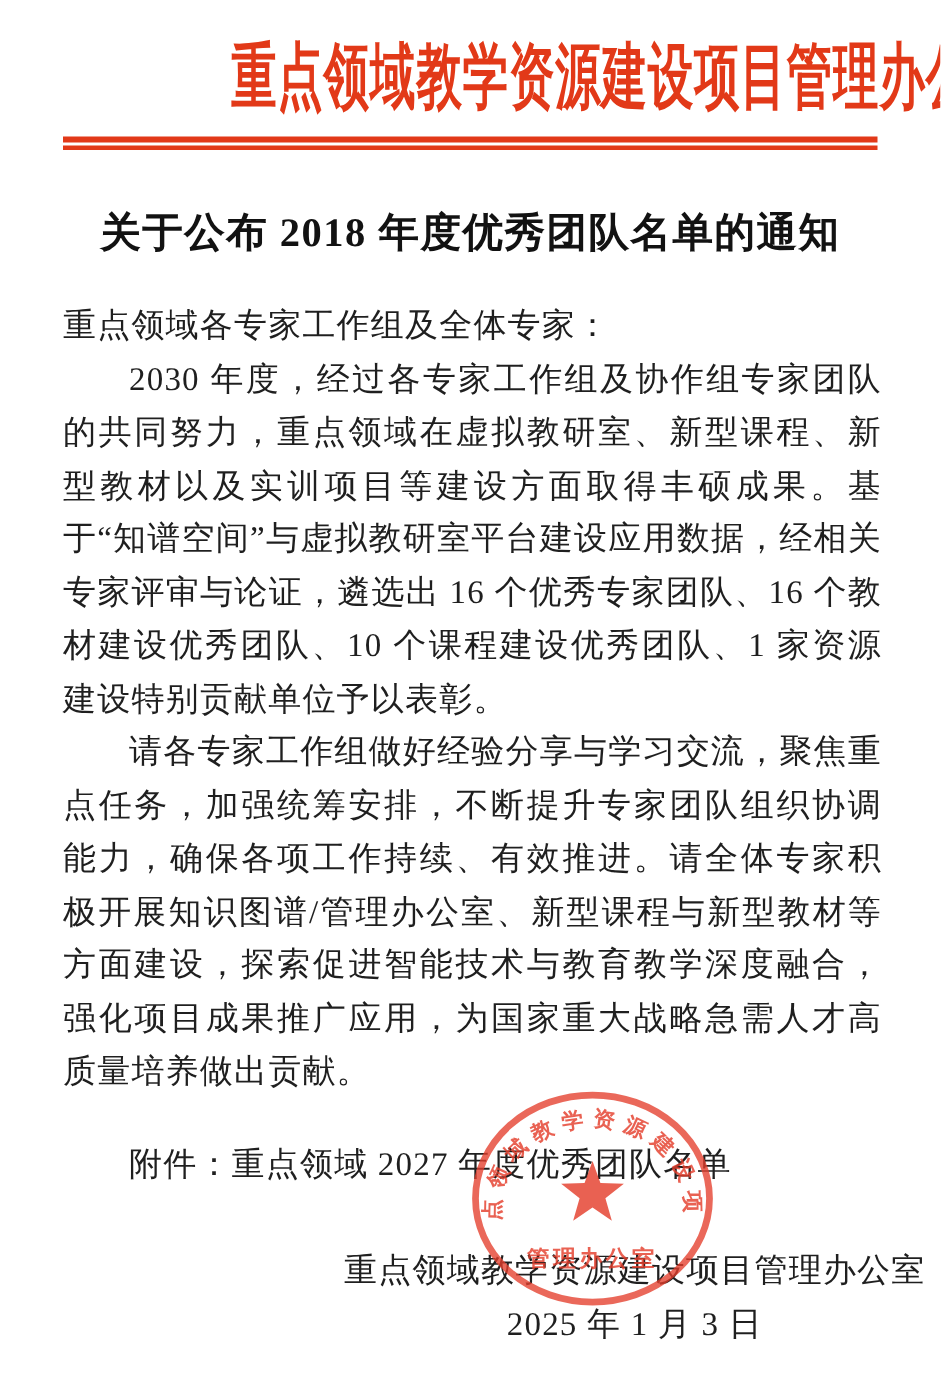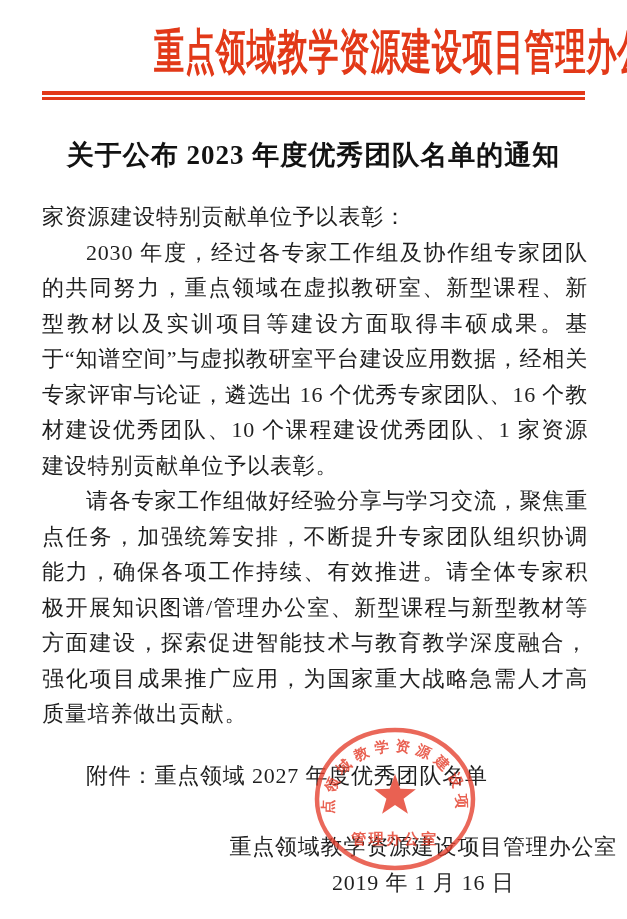"关于公布 2023 年度优秀团队名单的通知" h1.doc-title { text: 2023 -> 2018 }
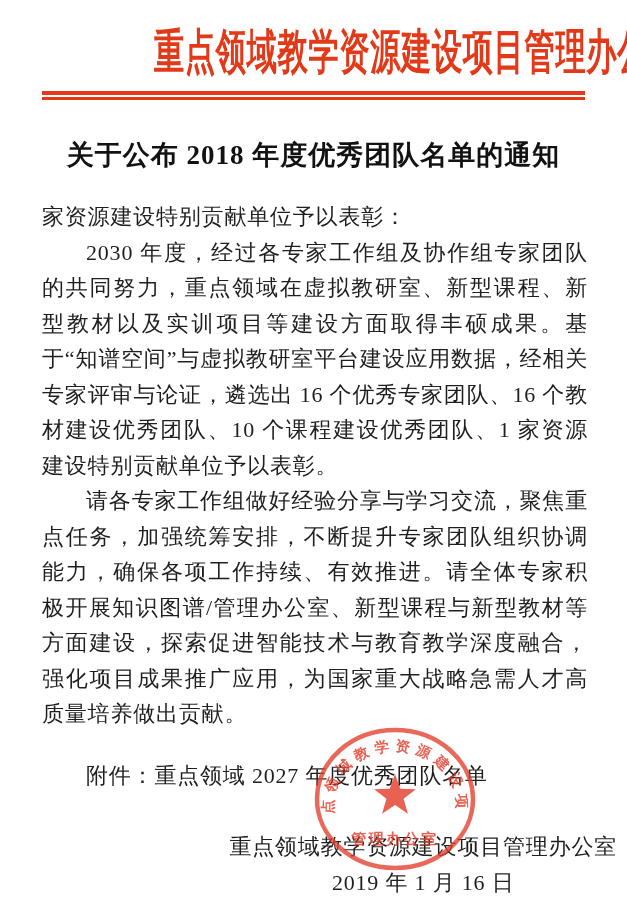"家资源建设特别贡献单位予以表彰：" p.salutation { text: 家资源建设特别贡献单位予以表彰 -> 重点领域各专家工作组及全体专家 }
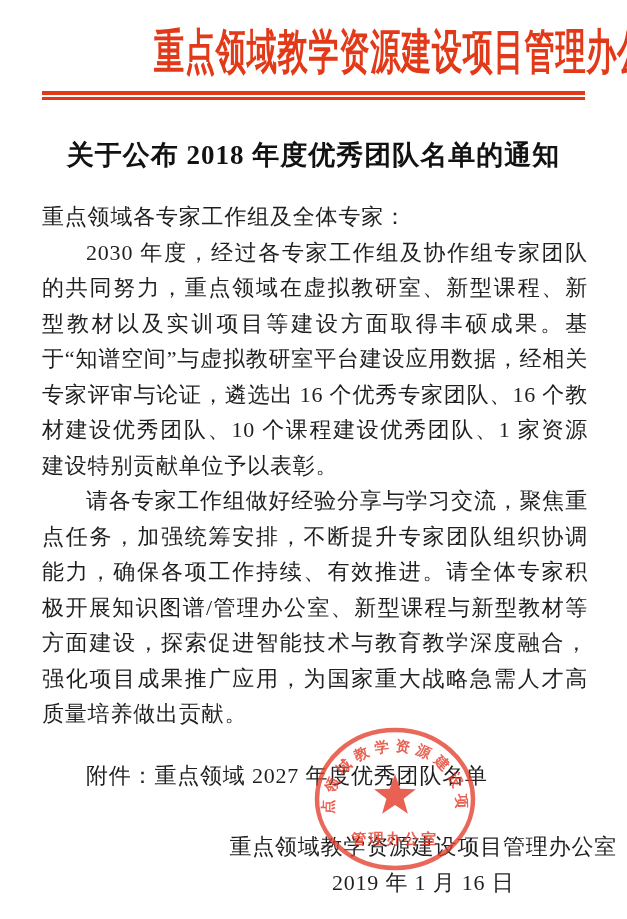"2019 年 1 月 16" div.sign-date { text: 2019 年 1 月 16 -> 2025 年 1 月 3 }
